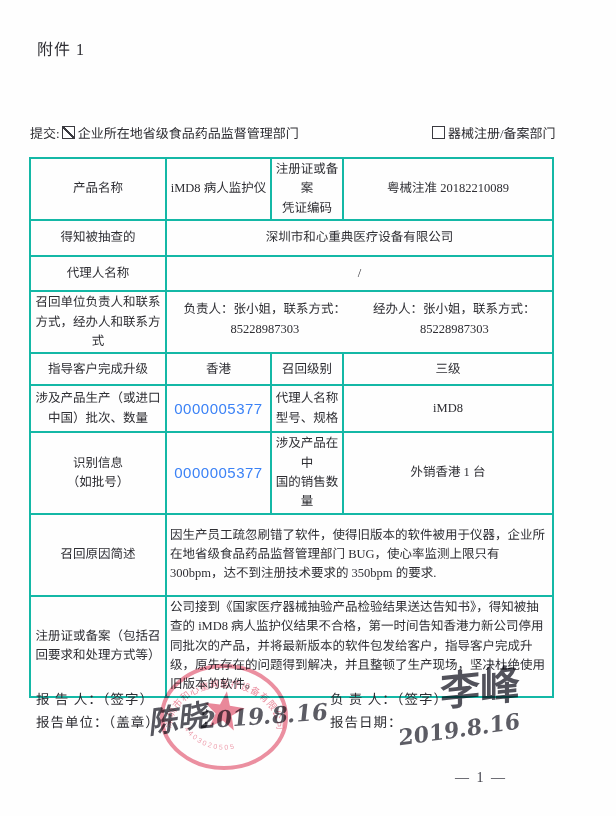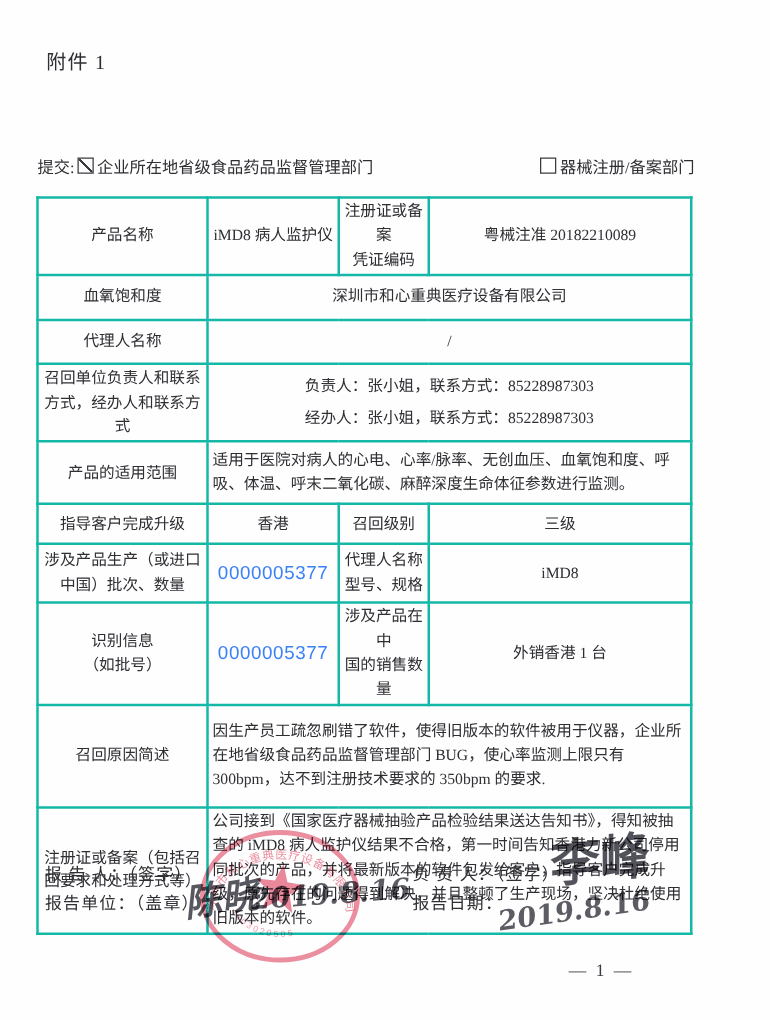"血氧饱和度" td.lbl { text: 血氧饱和度 -> 得知被抽查的 }
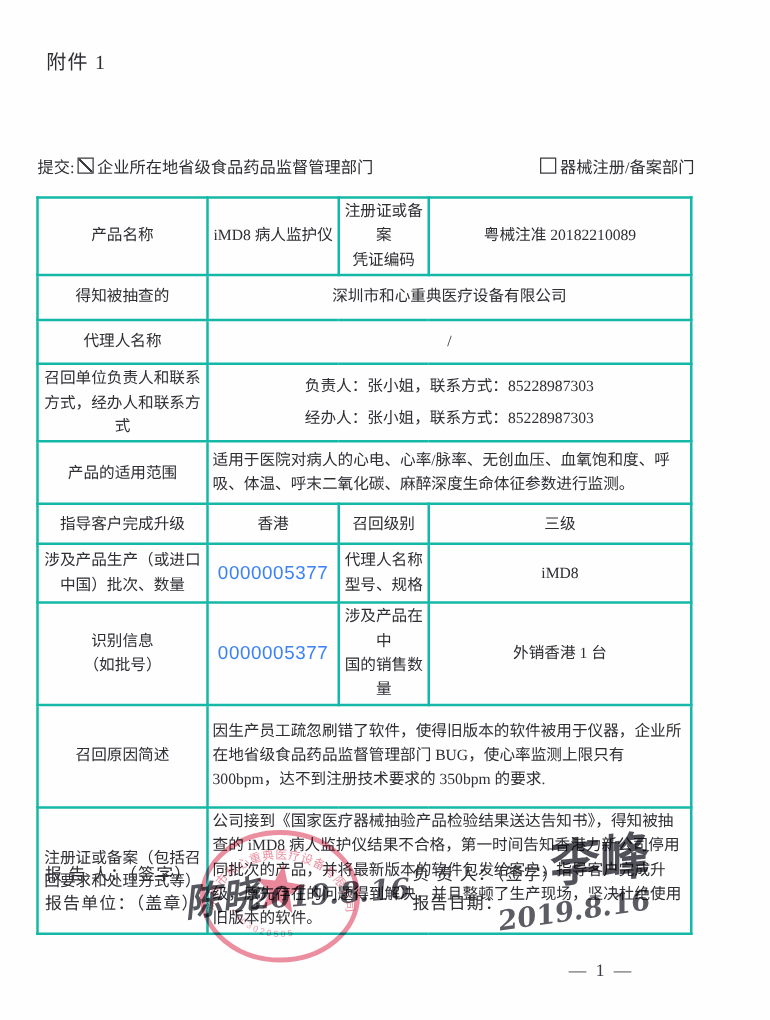"负责人：张小姐，联系方式：85228987303" .contact-lines { flex-direction: column -> row }
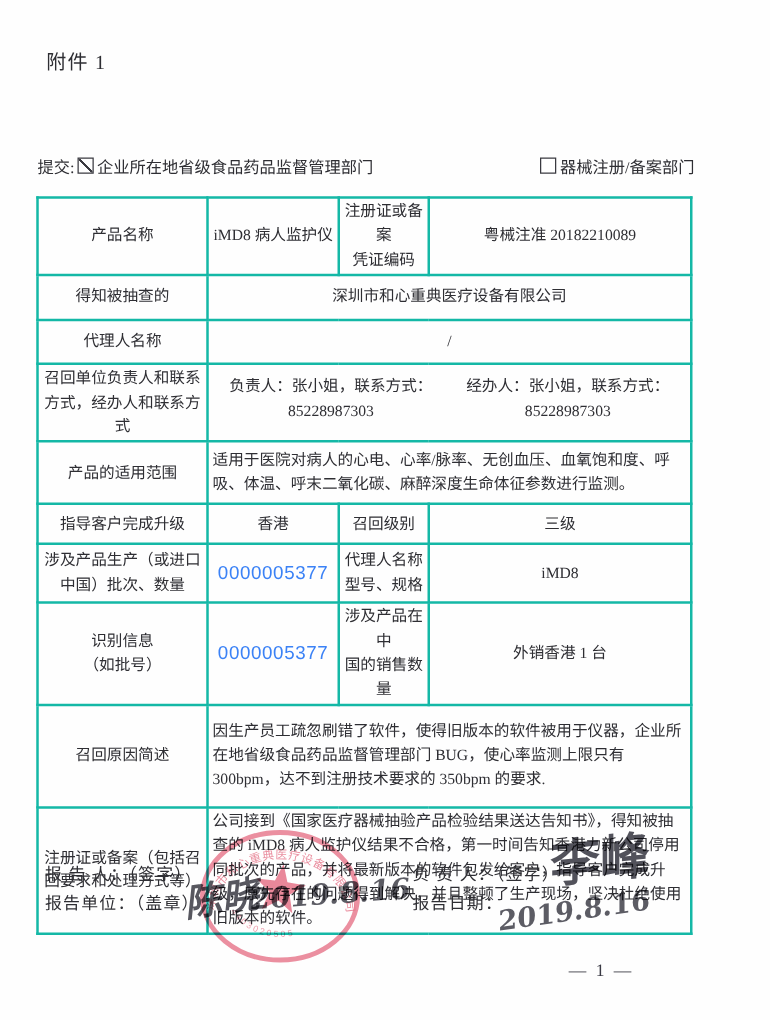"产品的适用范围" tr { html: <tr> <td>产品的适用范围</td> <td>适用于医院对病人的心电、心率/脉率、无创血压、血氧饱和度、呼吸、体温、呼末二氧化碳、麻醉深度生命体征参数进行监测。</td> </tr> -> none }
